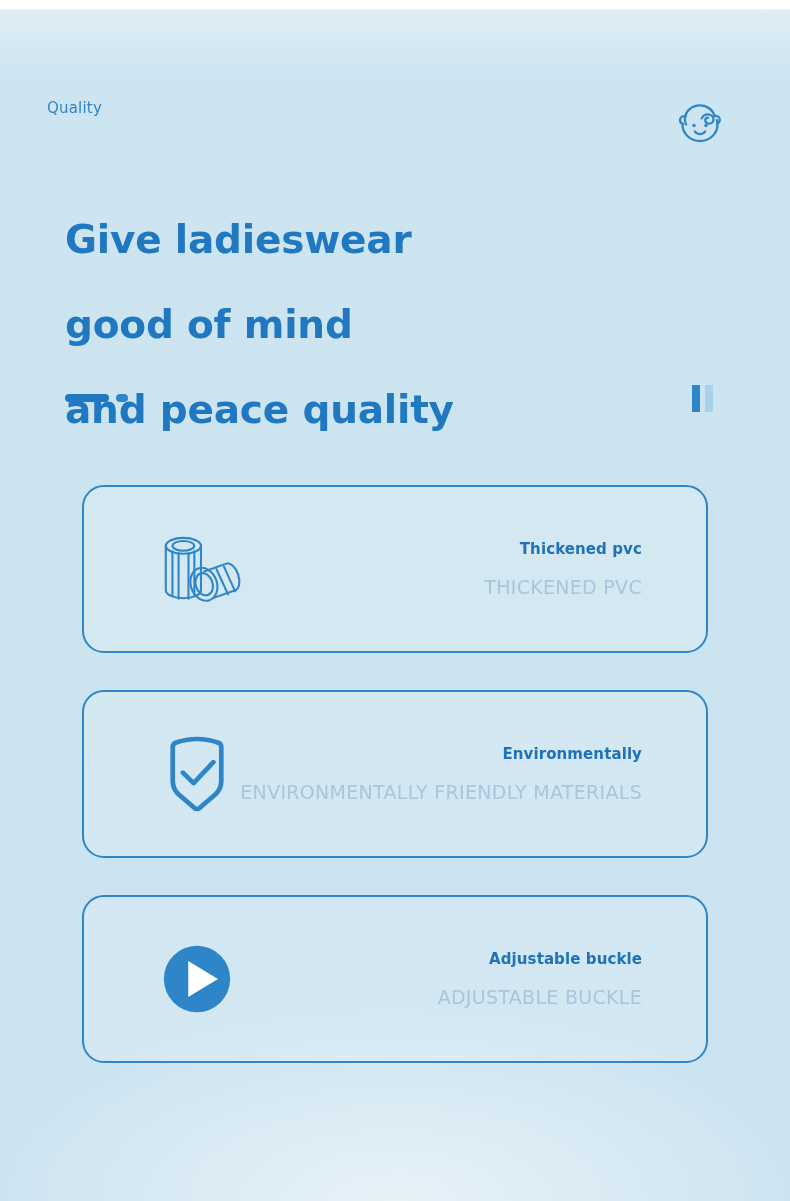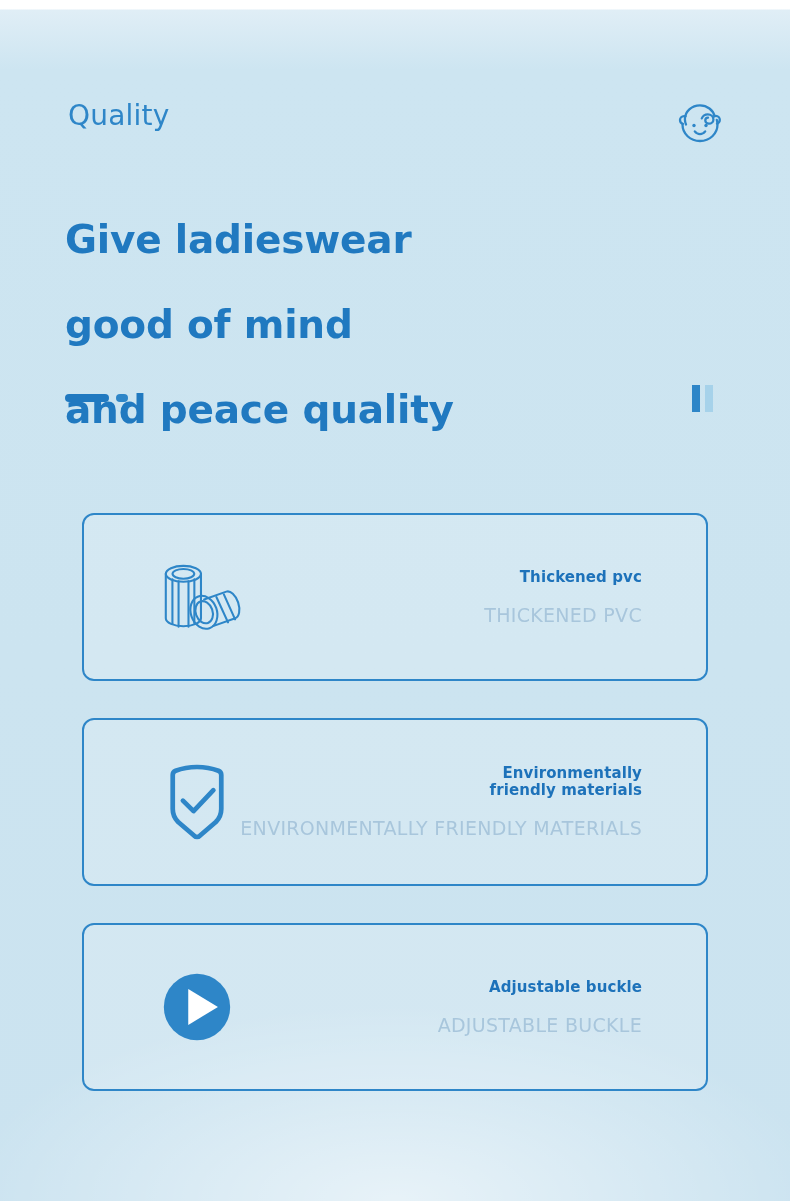"Quality" .eyebrow { font-size: 28px -> 15px; left: 68px -> 47px }
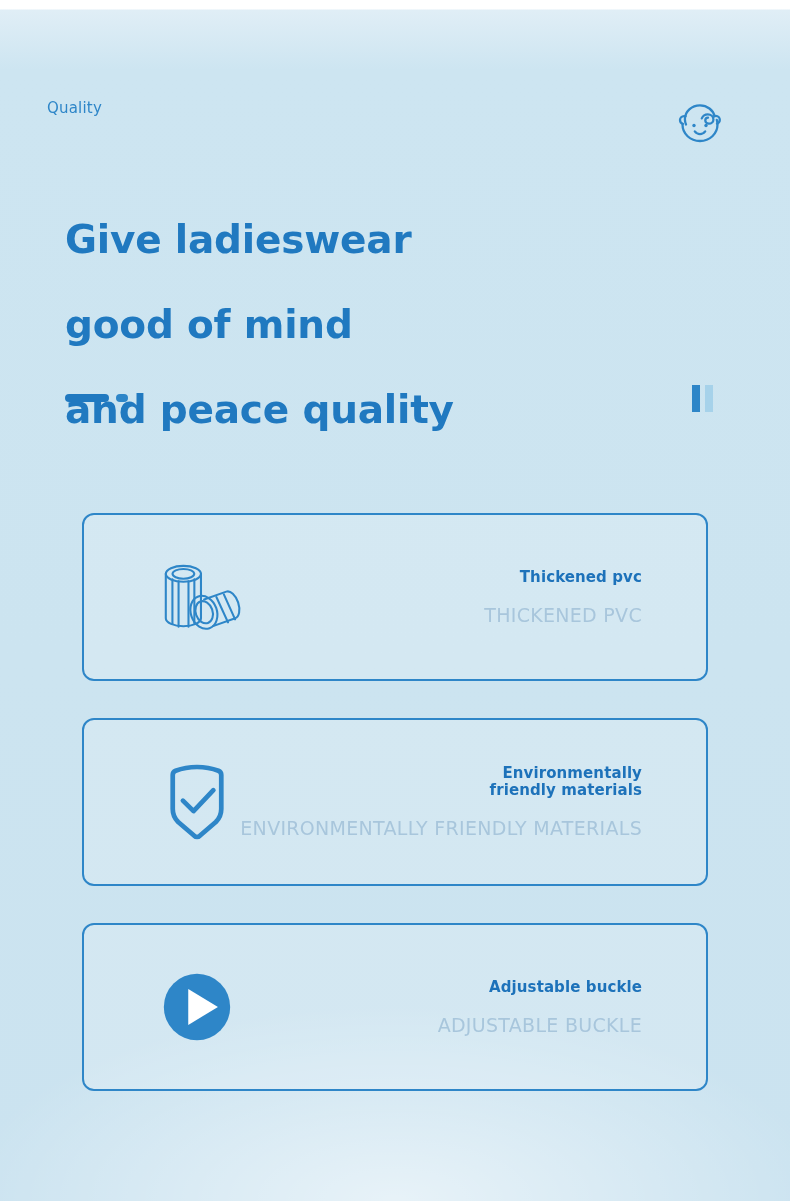"Thickened pvc" .card { border-radius: 12px -> 22px; margin-top: 28px -> none }
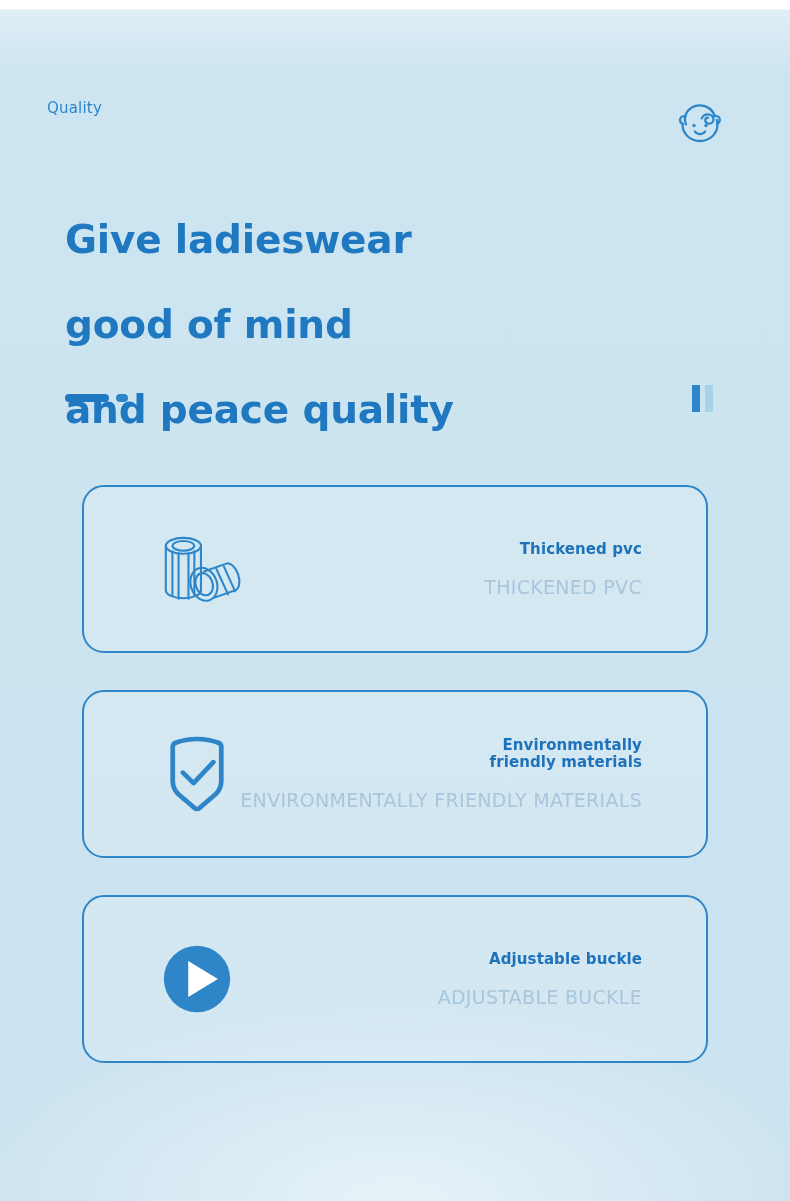"friendly materials" span { html: <span>friendly materials</span> -> none }
